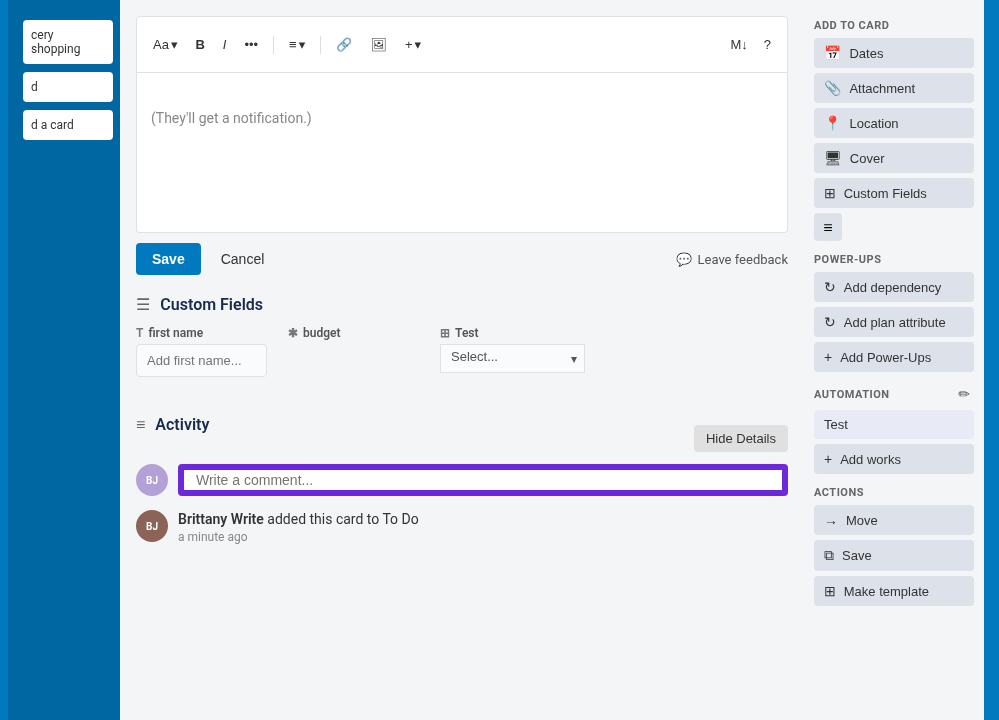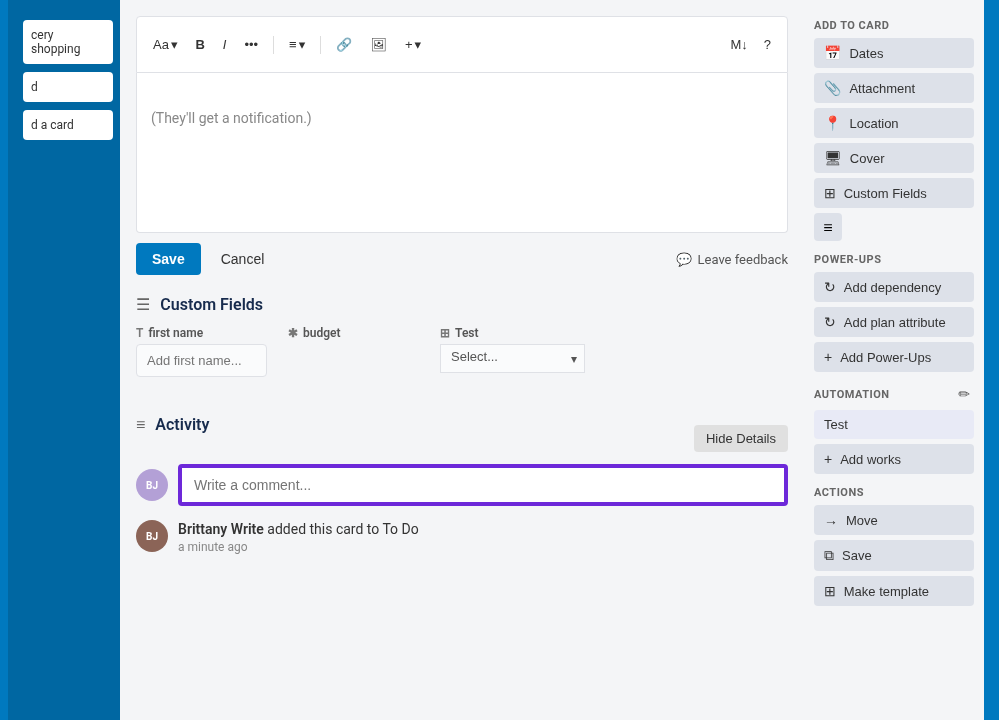"Write a comment..." .comment-input { border: 4px solid #6d28d9 -> 6px solid #6d28d9; padding: 9px 12px -> 2px 12px }
